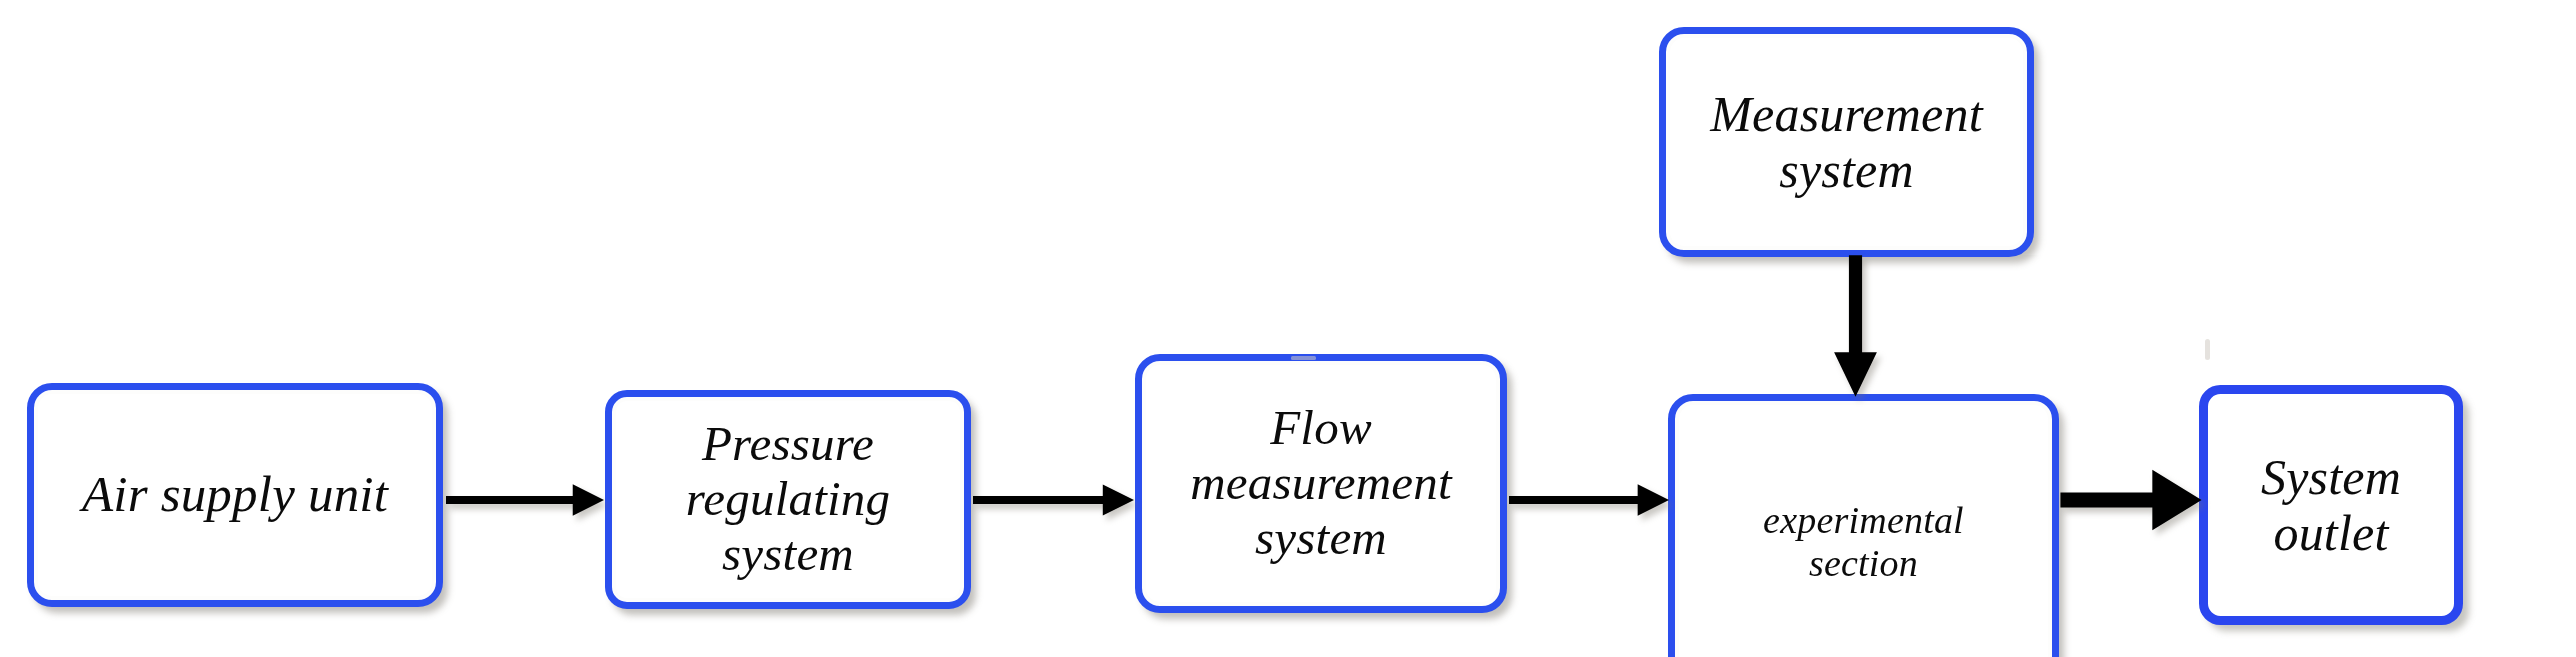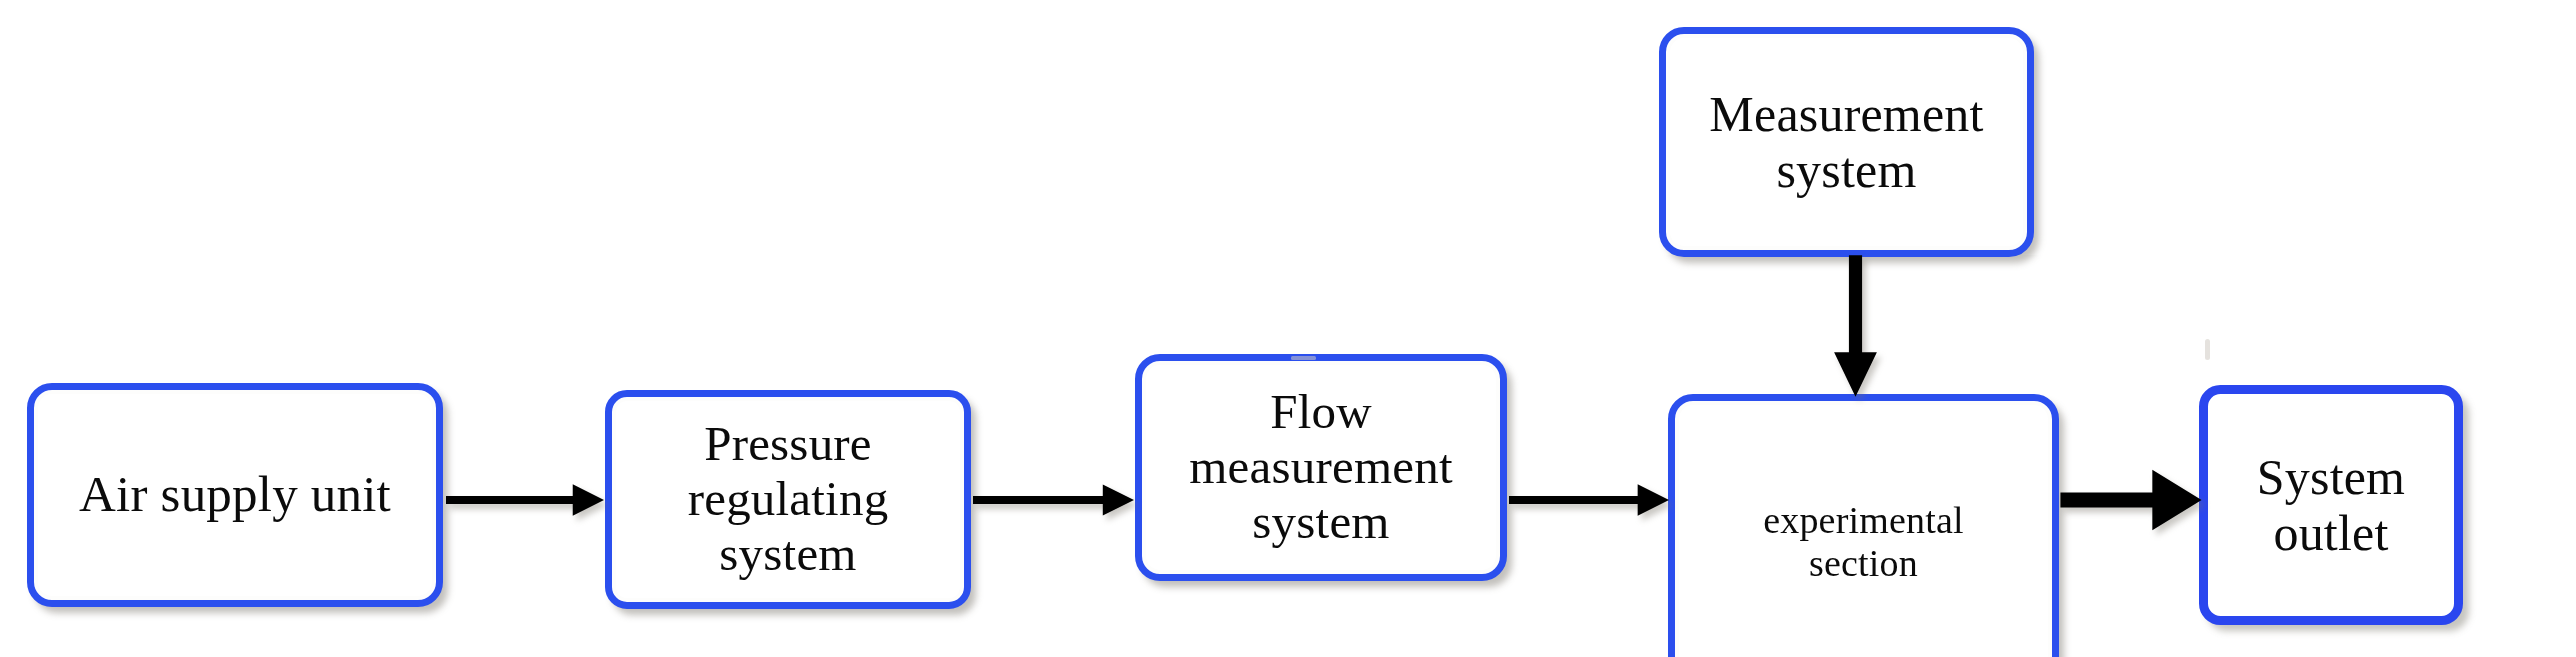"Measurement" .node .node-label { font-style: none -> italic }
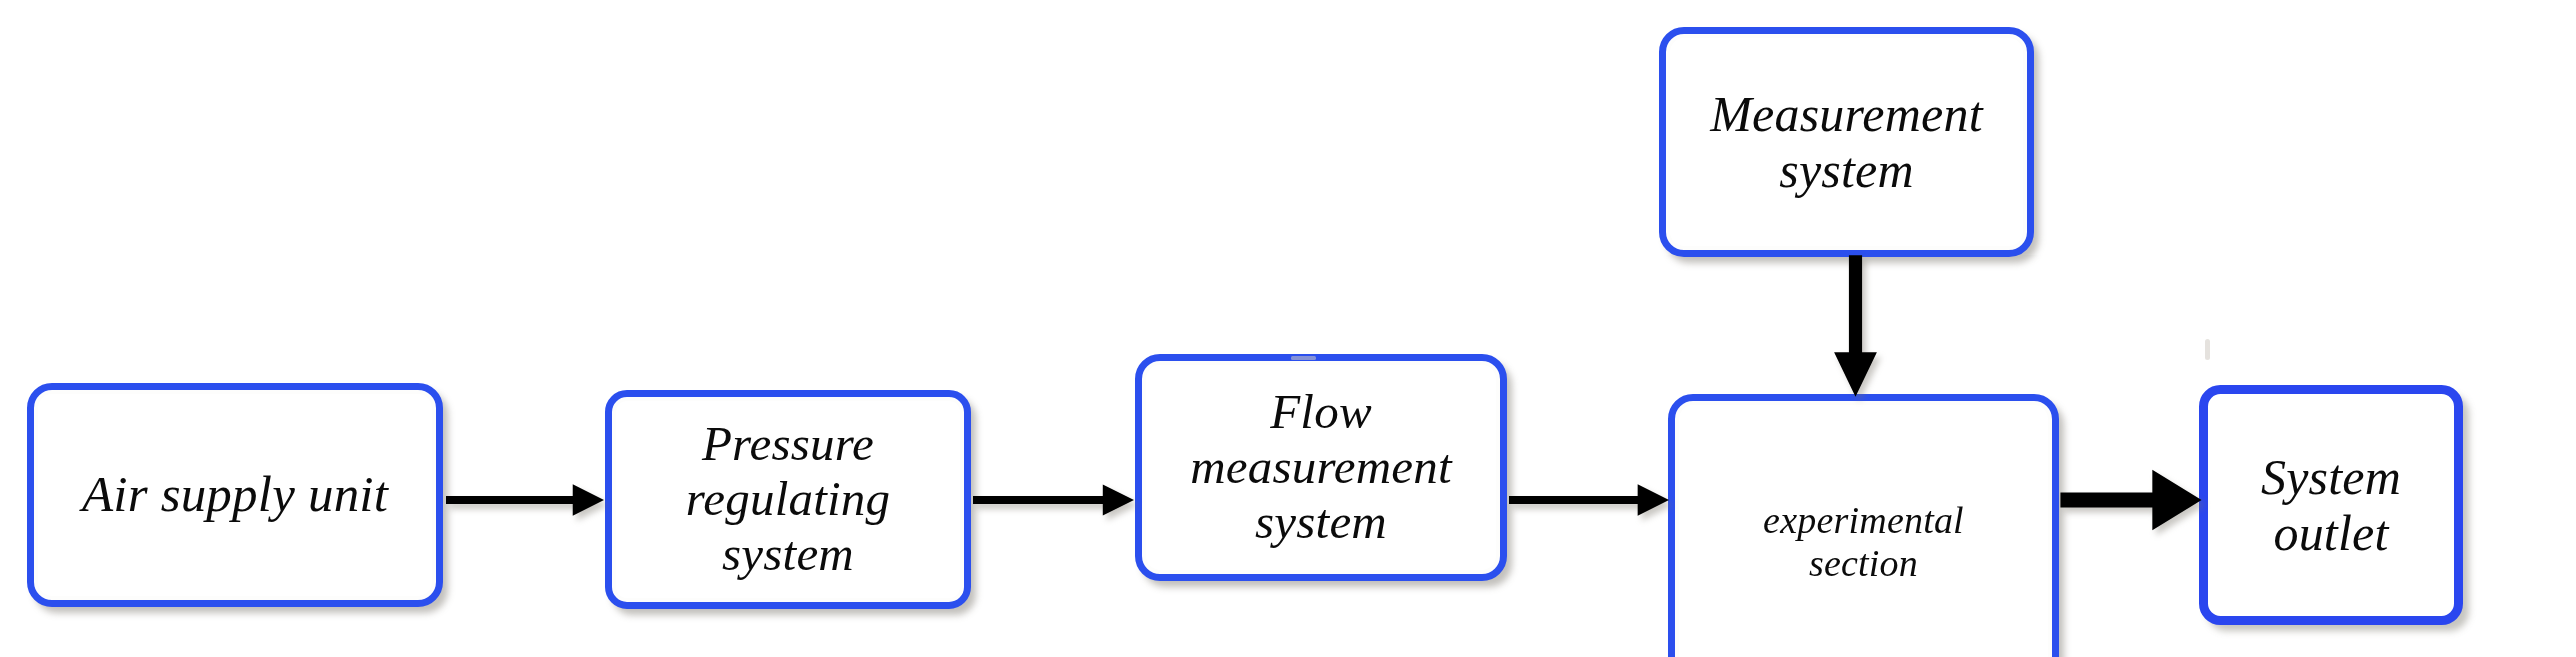"Flow" #node-flow-meas { height: 227px -> 259px }
